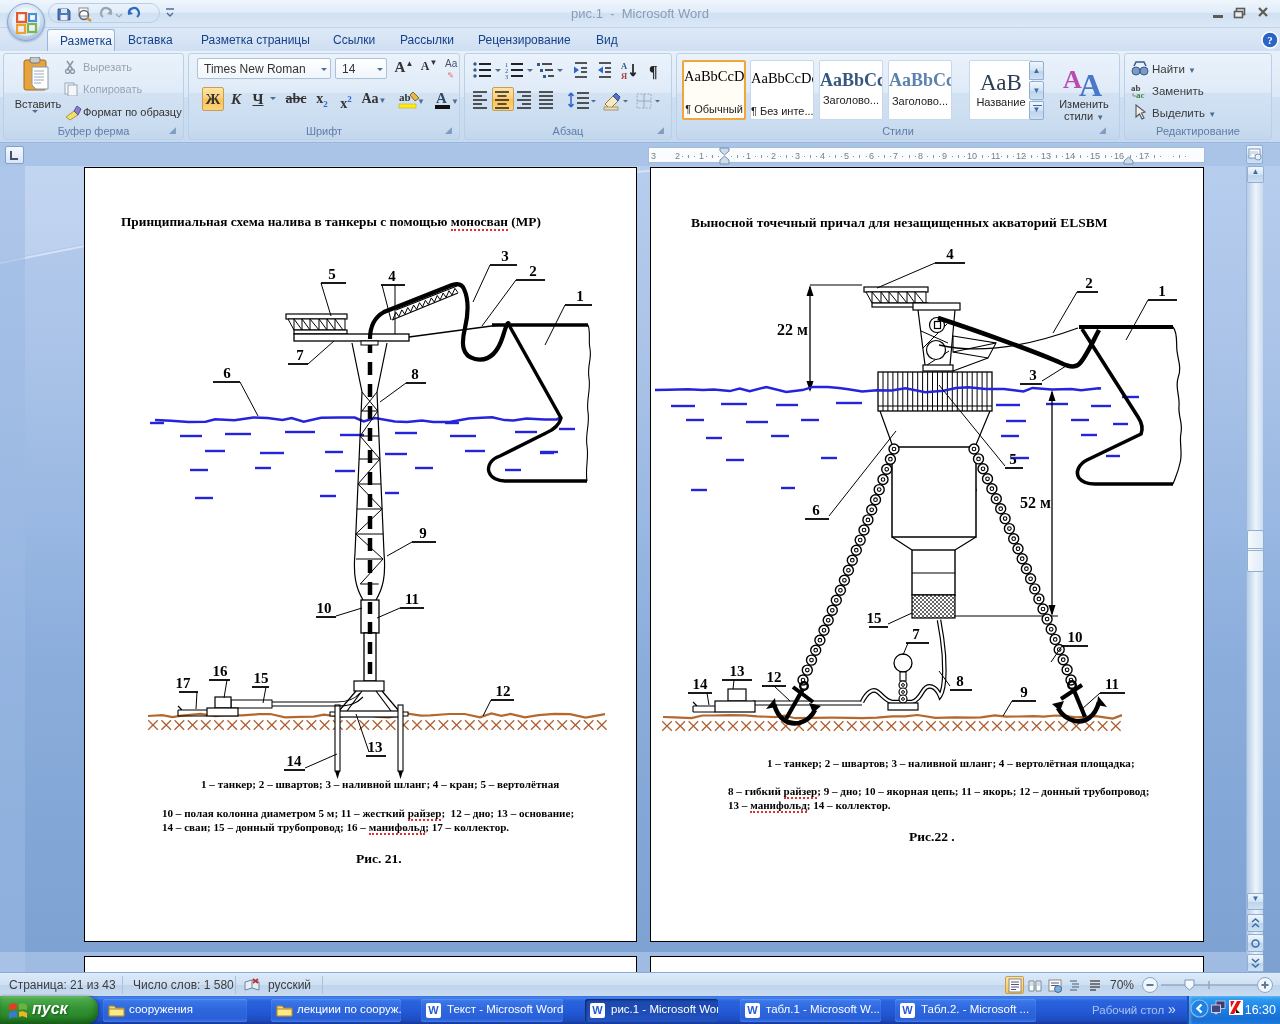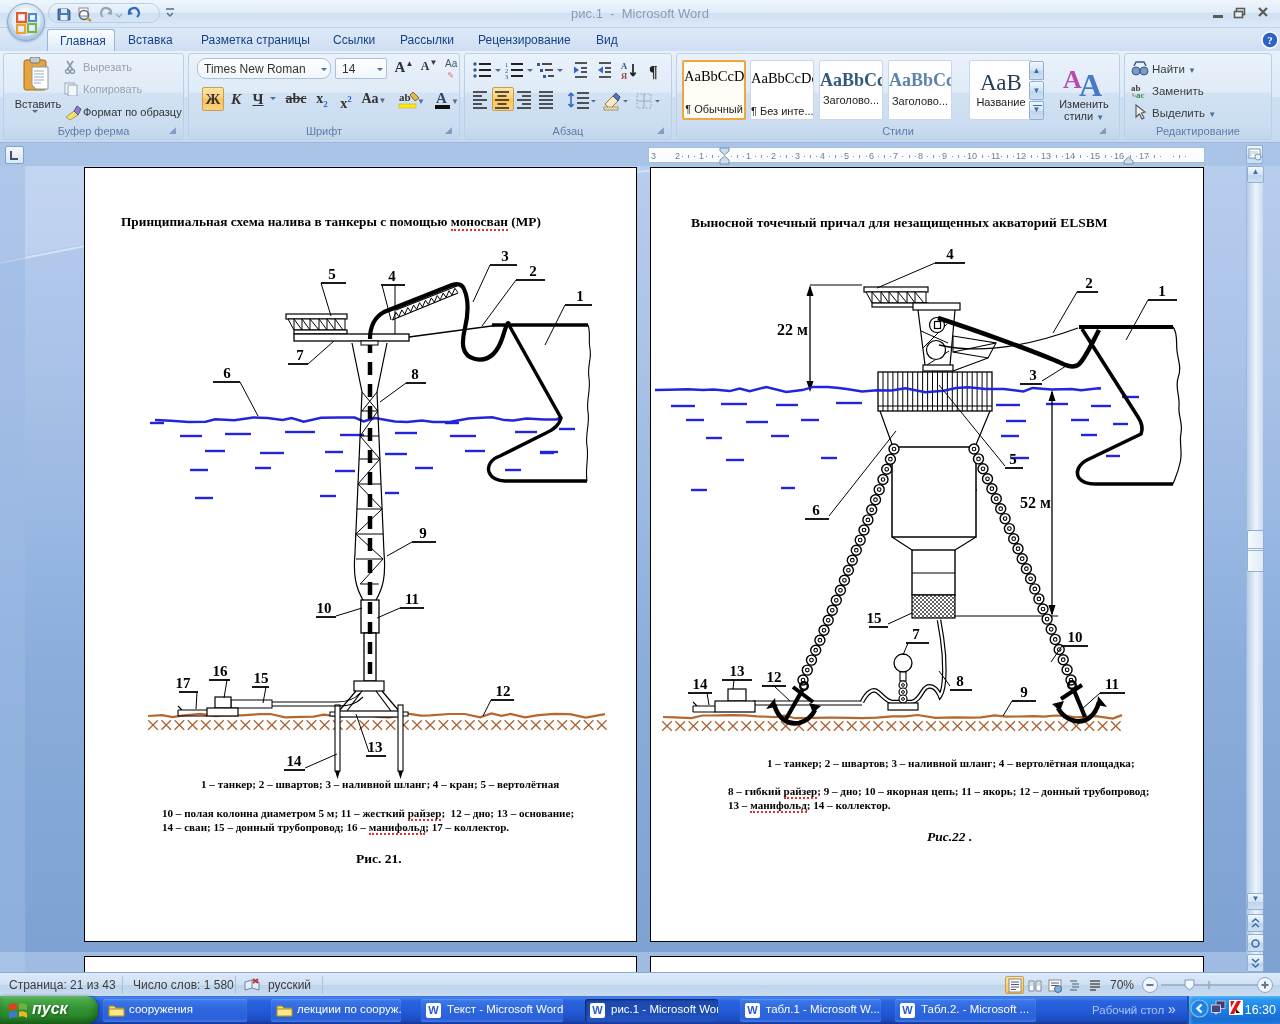"Главная" div.tab { text: Главная -> Разметка }
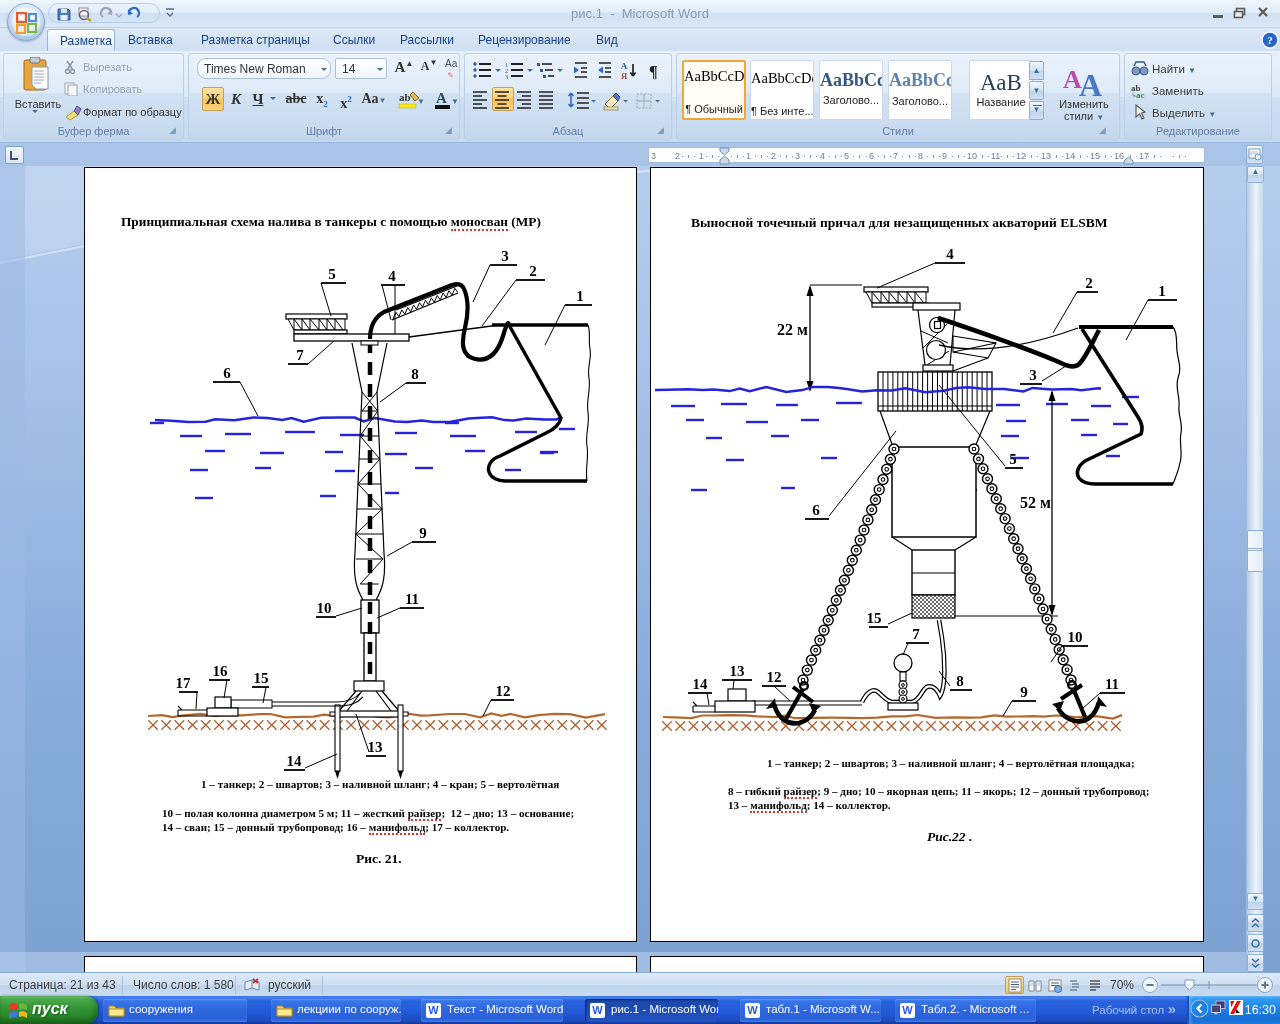"Times New Roman" div.combo { border-radius: 9px -> none }
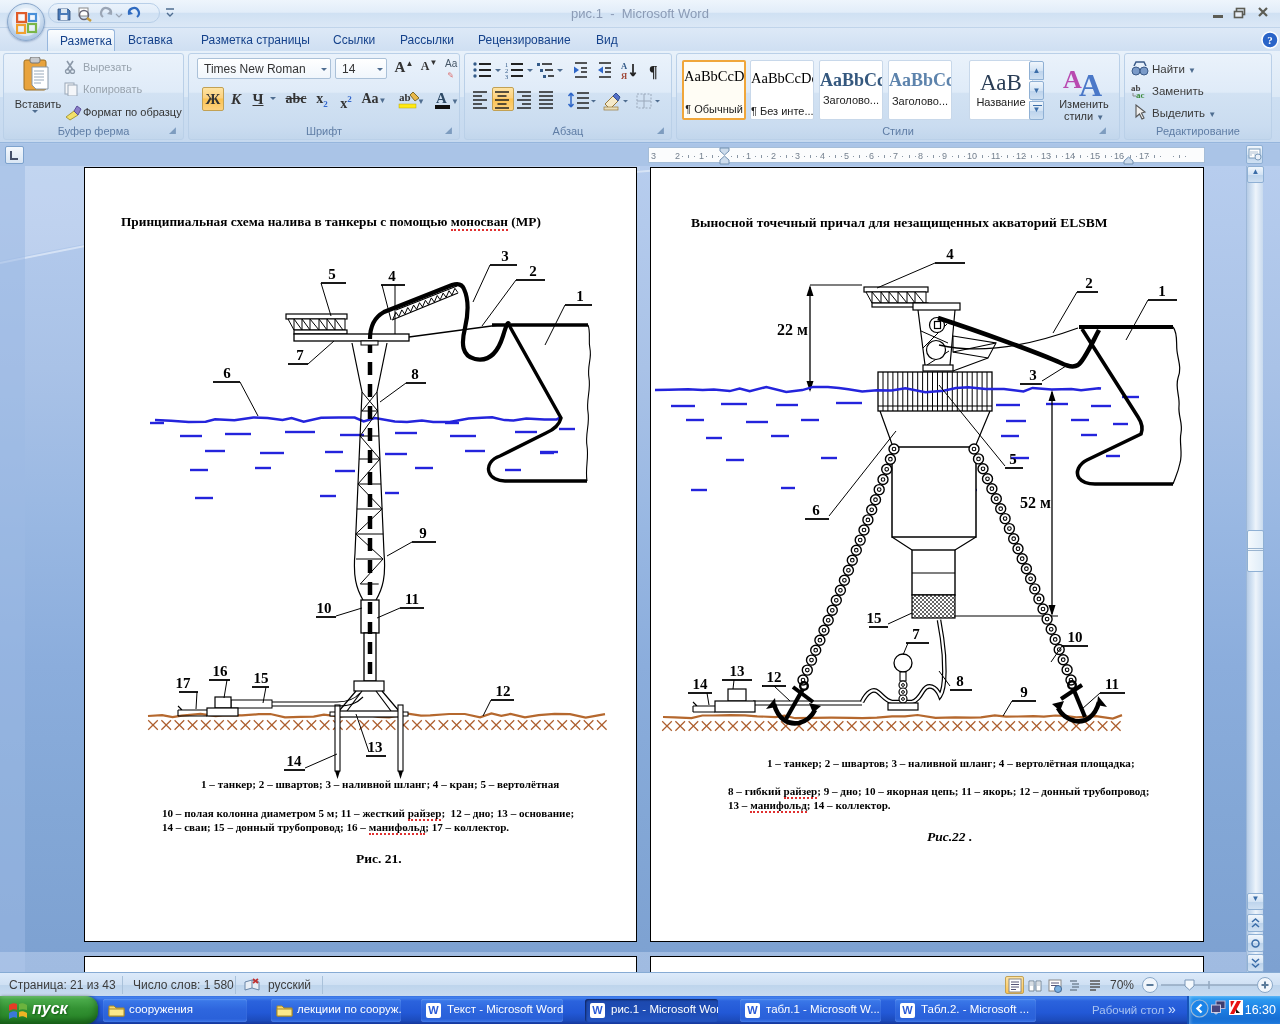"Рис.22 ." div.cap { font-style: italic -> none; left: 276px -> 258px }
